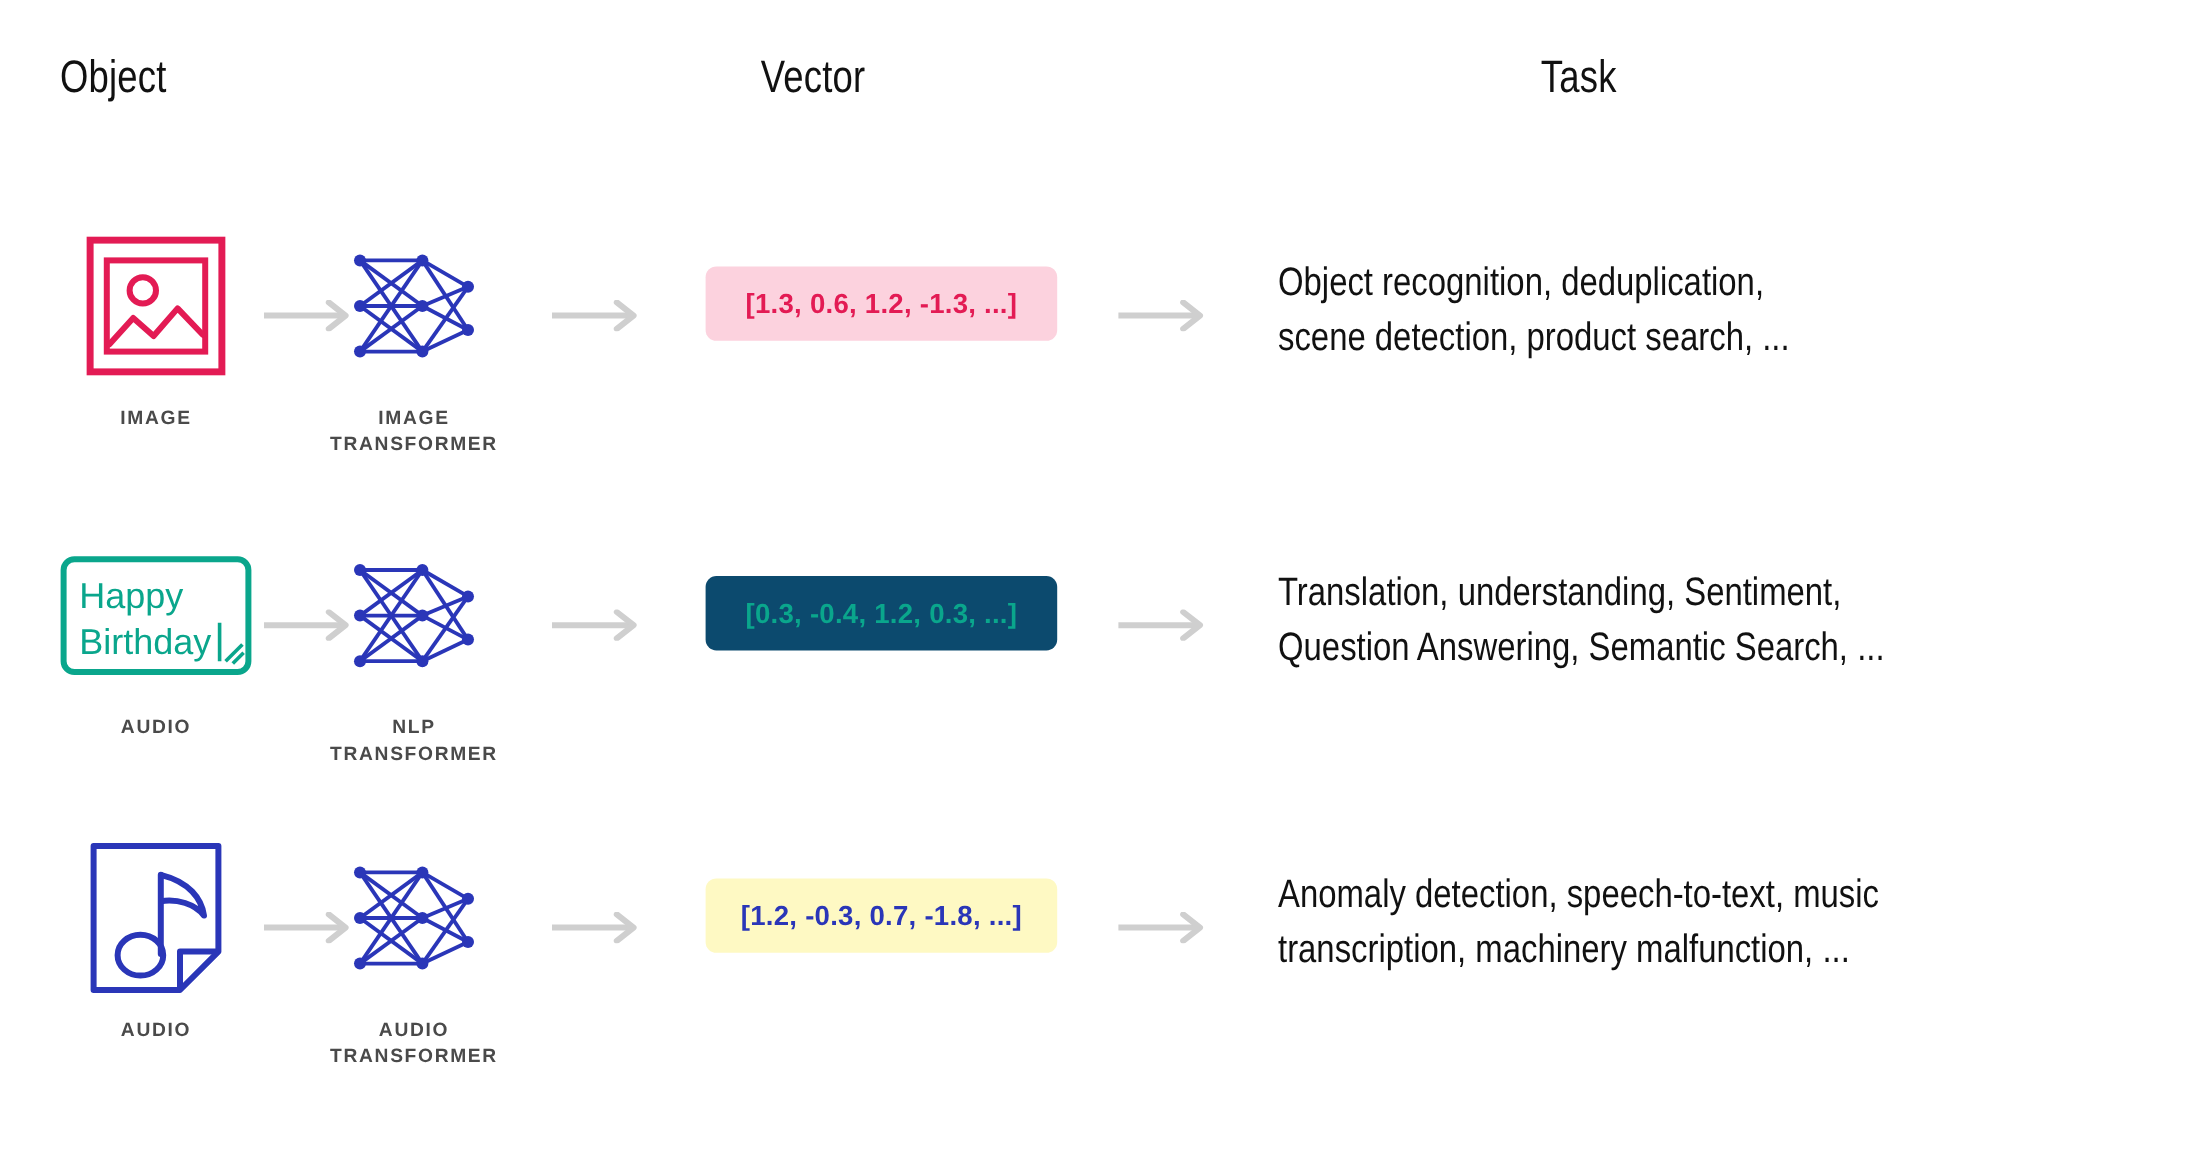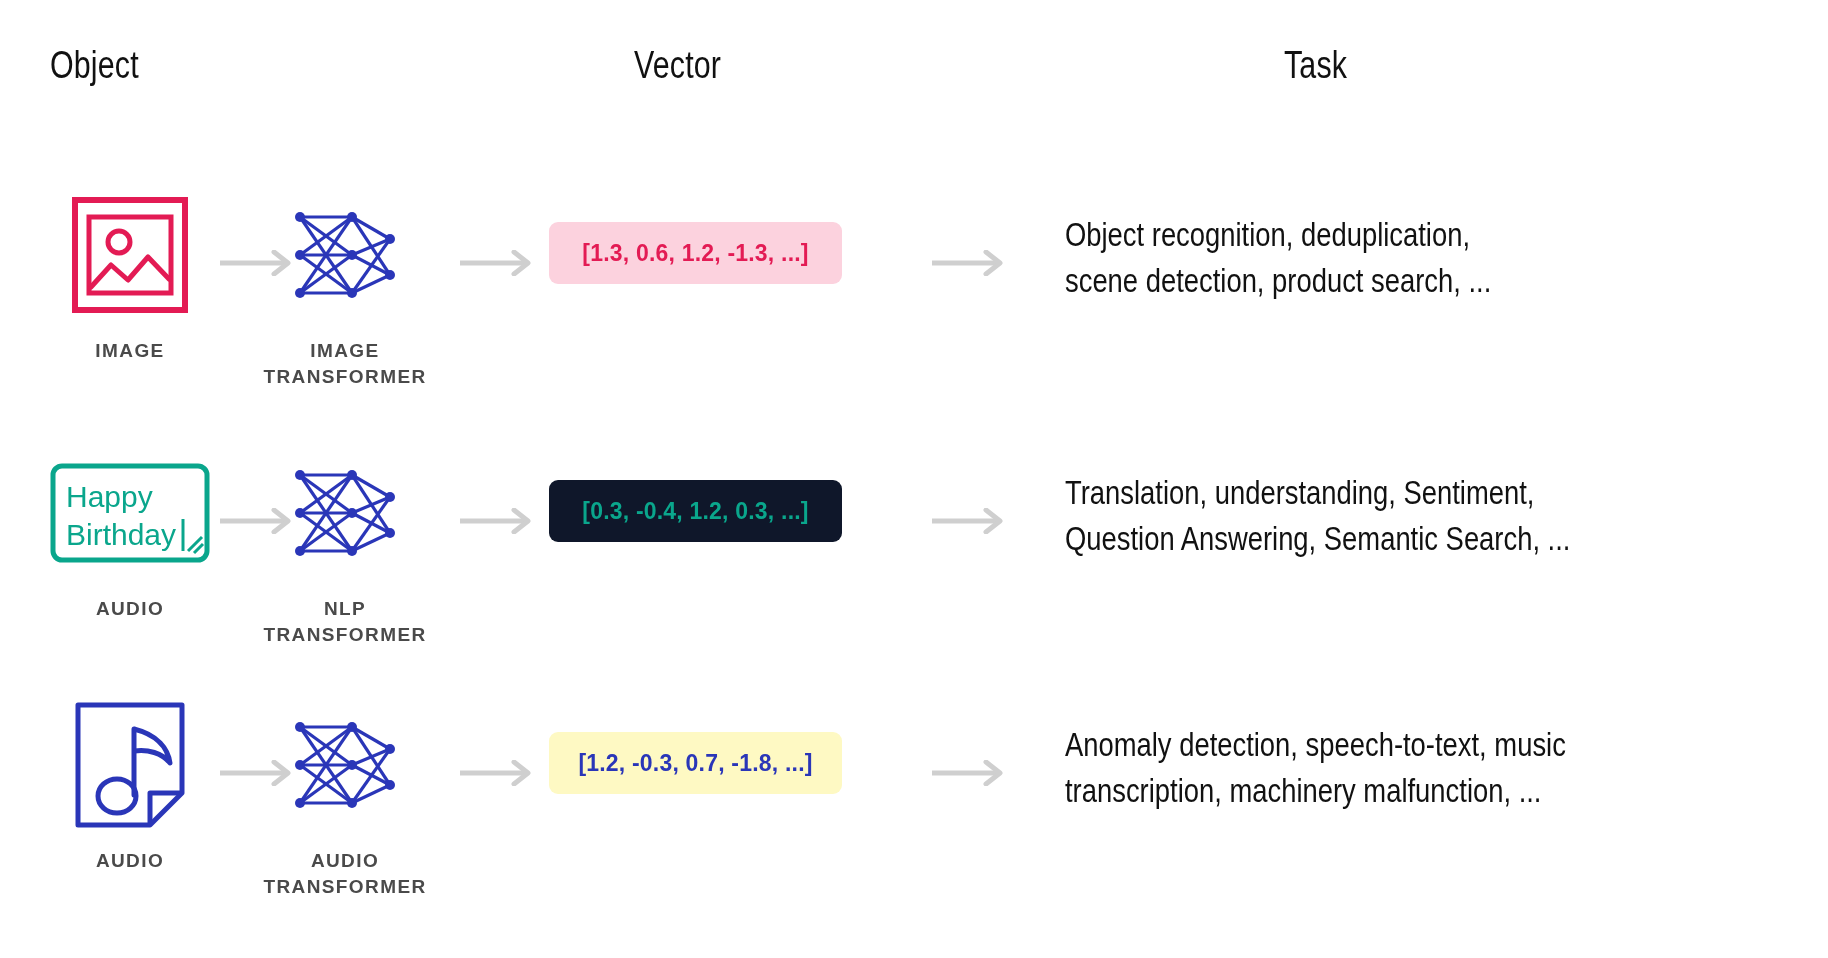"[1.3, 0.6, 1.2, -1.3, ...]" .pill { left: 549px -> 588px }
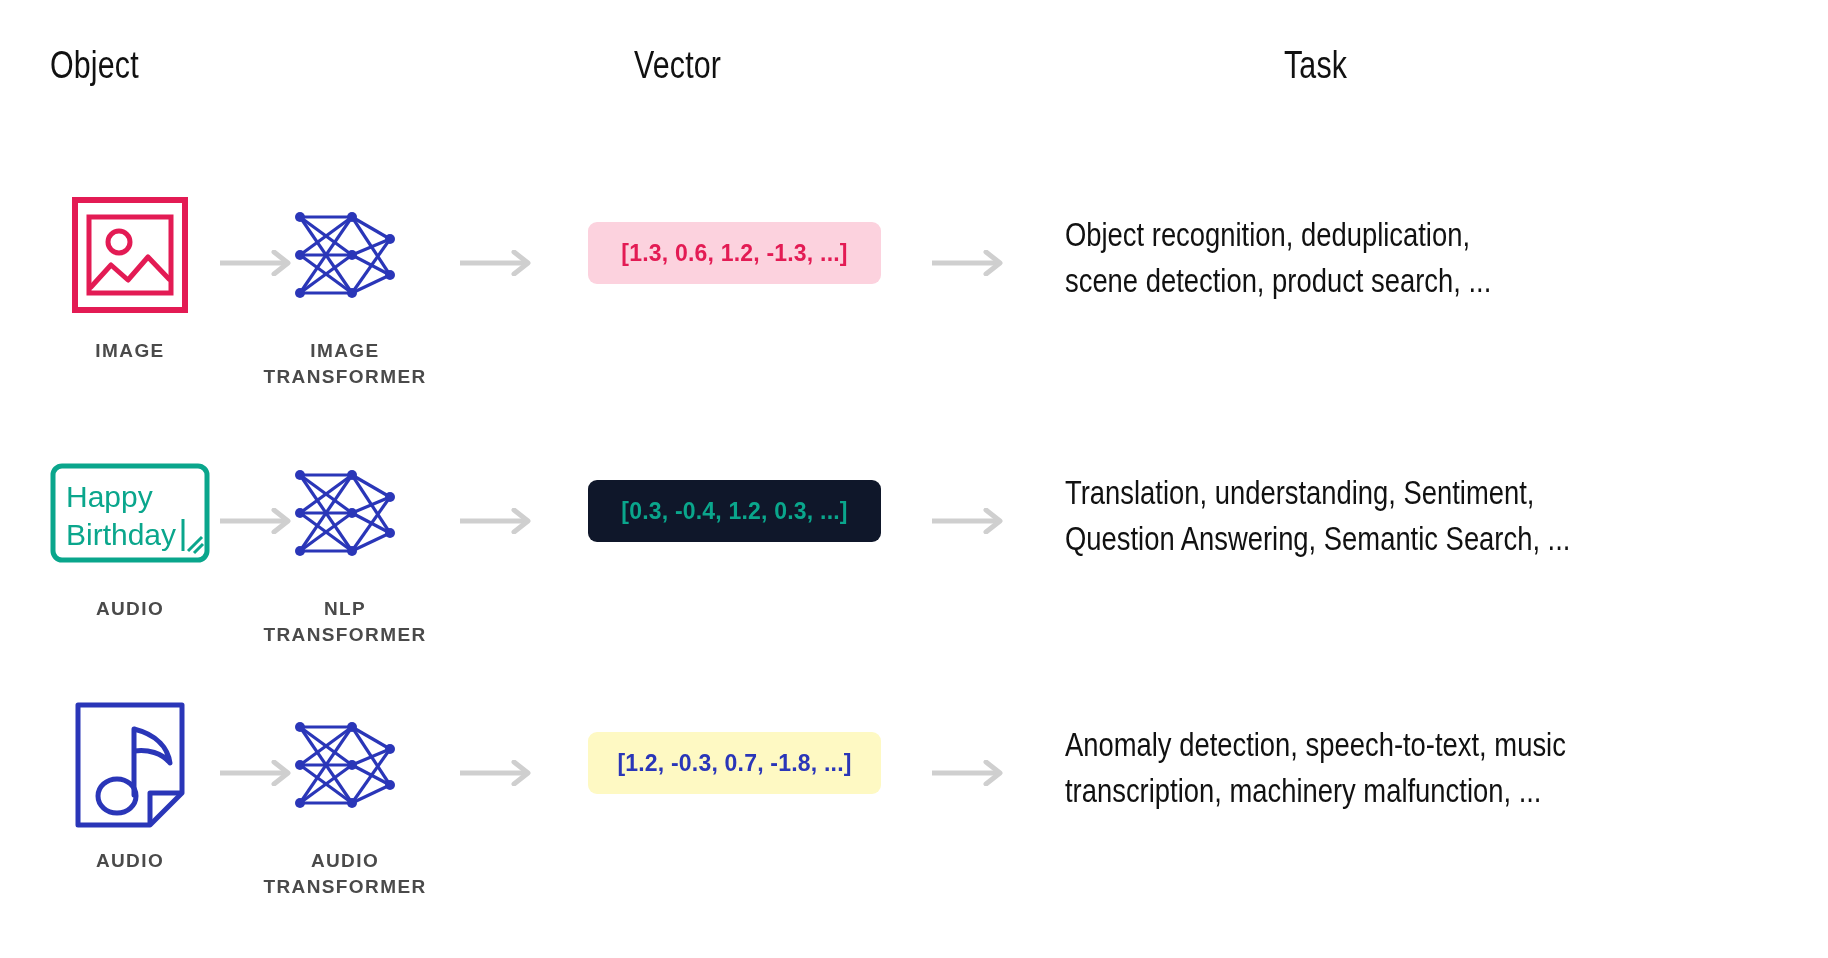"IMAGE" .caption { font-size: 19px -> 16px }
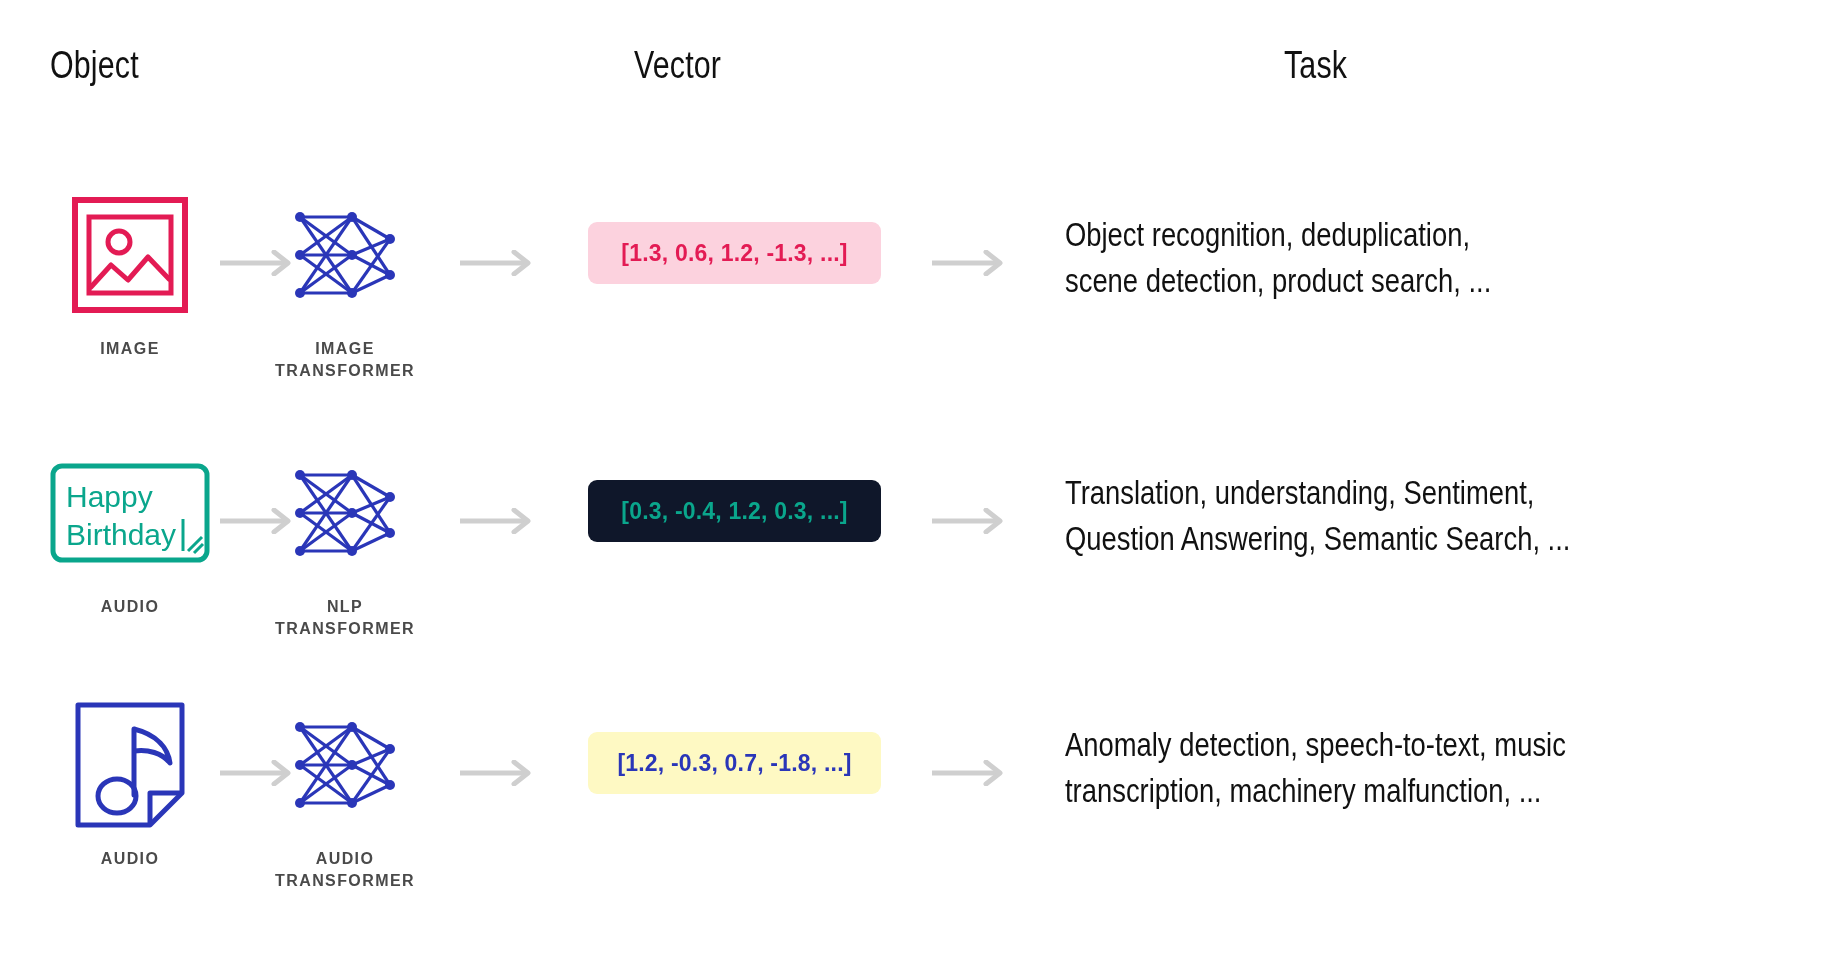"[0.3, -0.4, 1.2, 0.3, ...]" .pill.teal { background: #0f172a -> #0c4a6e }
